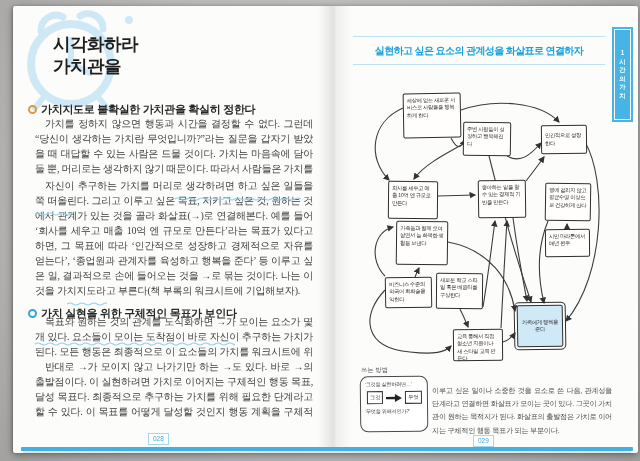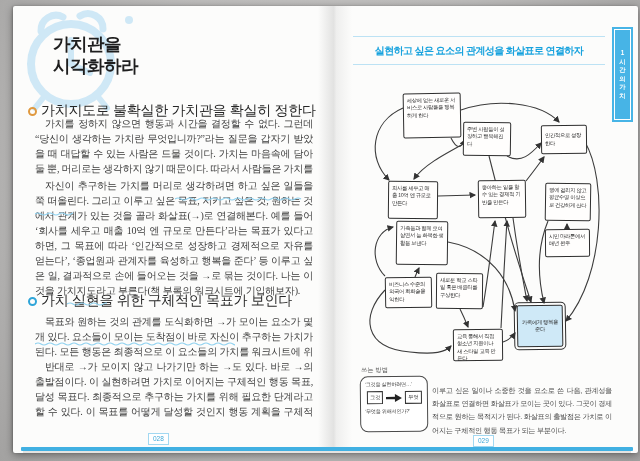"가치관을" div { order: before "시각화하라" -> after "시각화하라" }
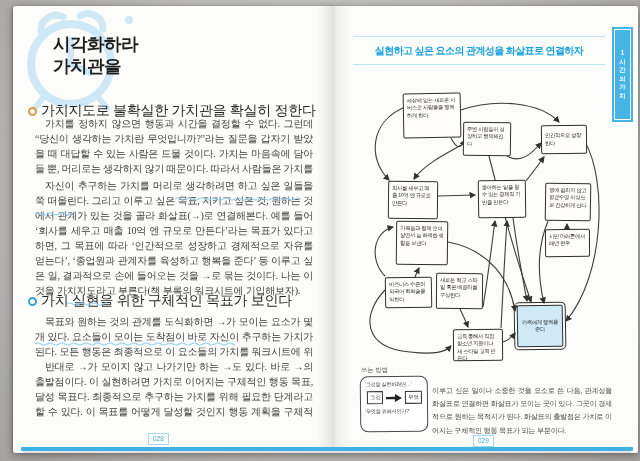"가치지도로 불확실한 가치관을 확실히 정한다" .heading .ht { font-size: 14px -> 11px; font-weight: 400 -> 700 }
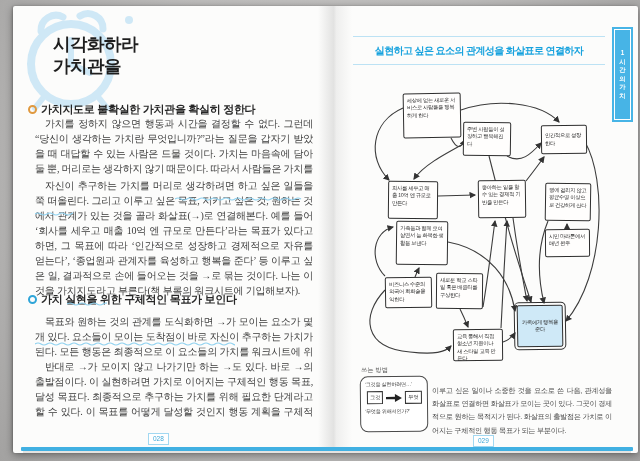"가치 실현을 위한 구체적인 목표가" div.heading { top: 286px -> 300px }
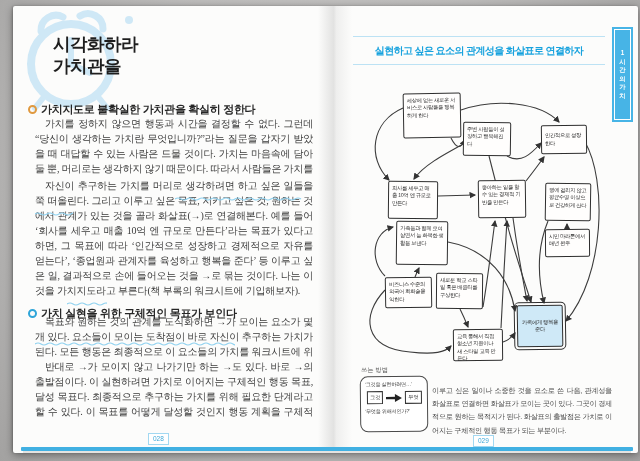"이루고 싶은 일이나 소중한 것을" div.caption { text: 화살표로 연결하면 화살표가 모이는 곳이 있다. 그곳이 경제적으로 -> 단계라고 연결하면 화살표가 모이는 곳이 있다. 그곳이 가치관이 }
